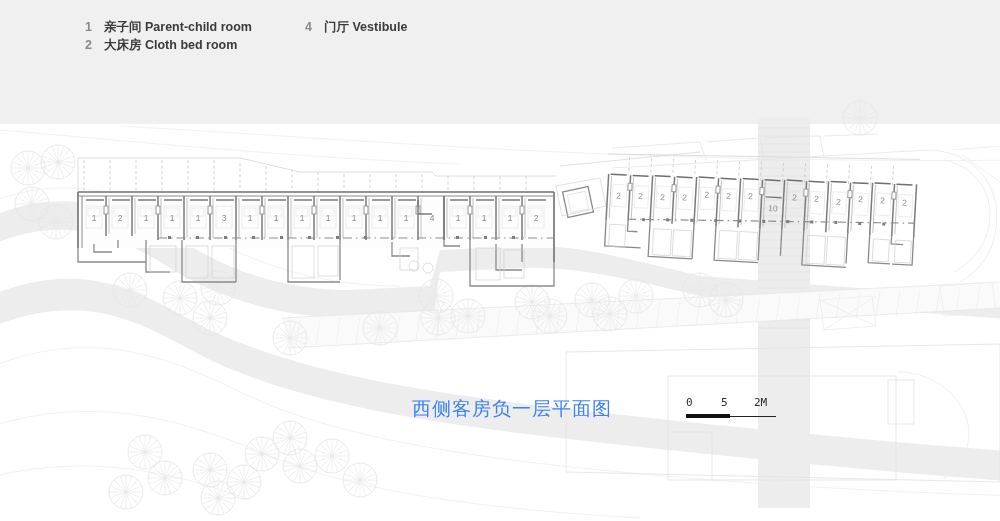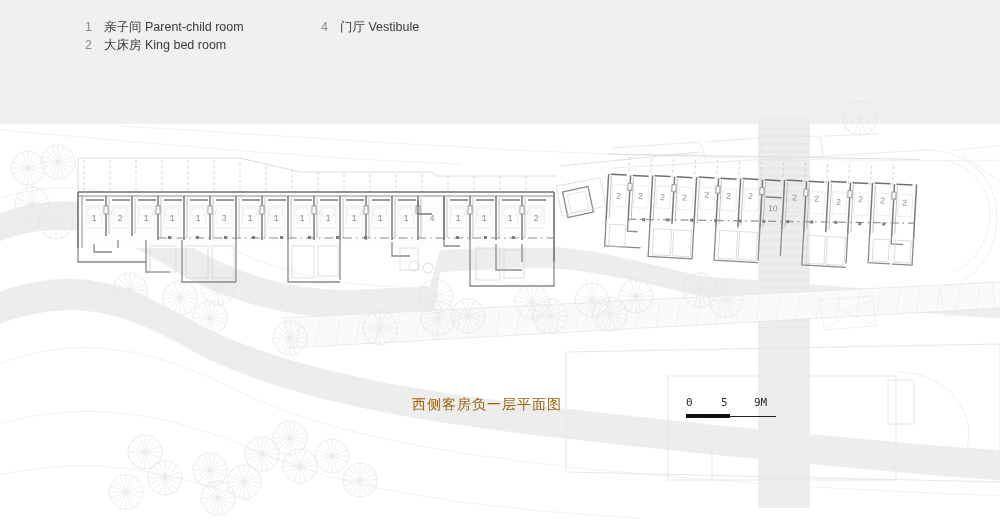"1 亲子间 Parent-child room" #header-band { font-weight: none -> bold }
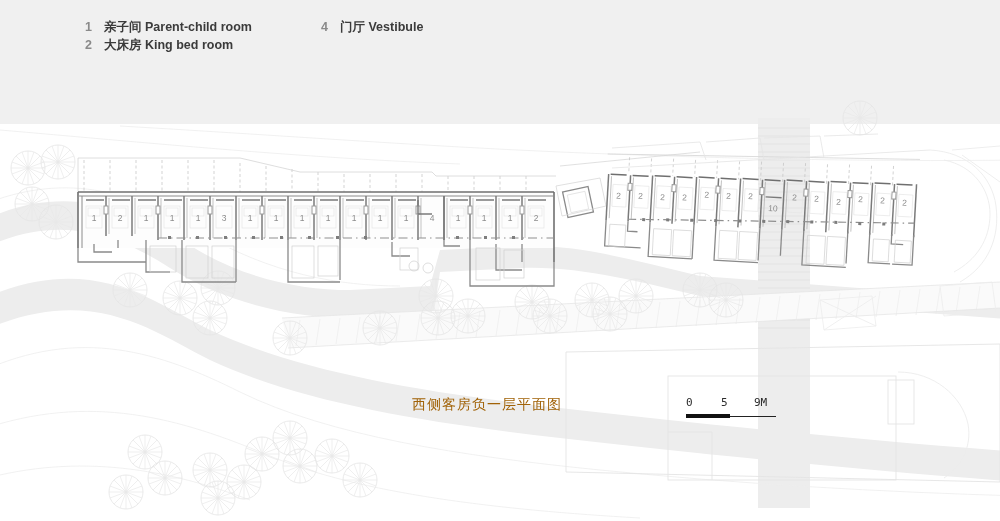"4 门厅 Vestibule" .legend-col.col-b { left: 236px -> 220px }
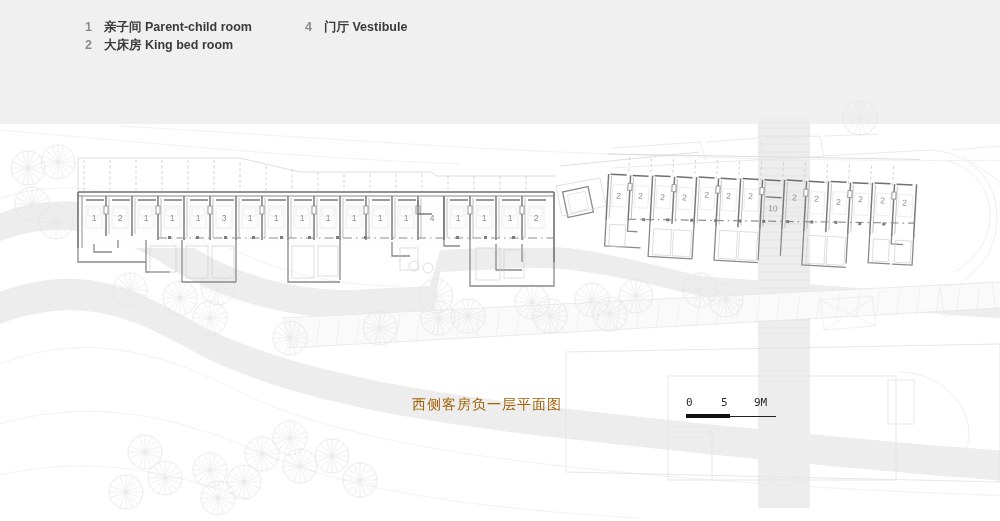"大床房 King bed room" span.legend-label { text: King -> Cloth }
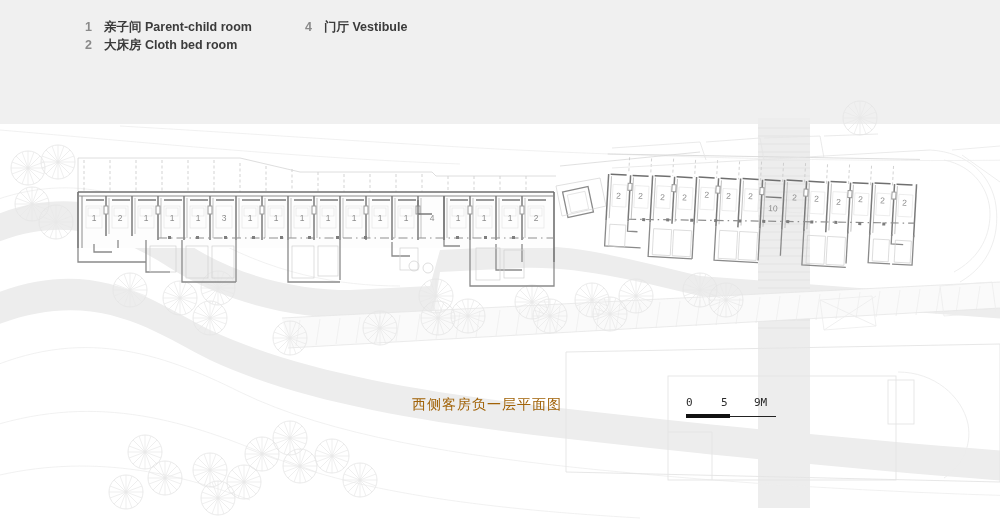"西侧客房负一层平面图" #plan-title { color: #a16207 -> #3b82f6; font-size: 14px -> 19px }
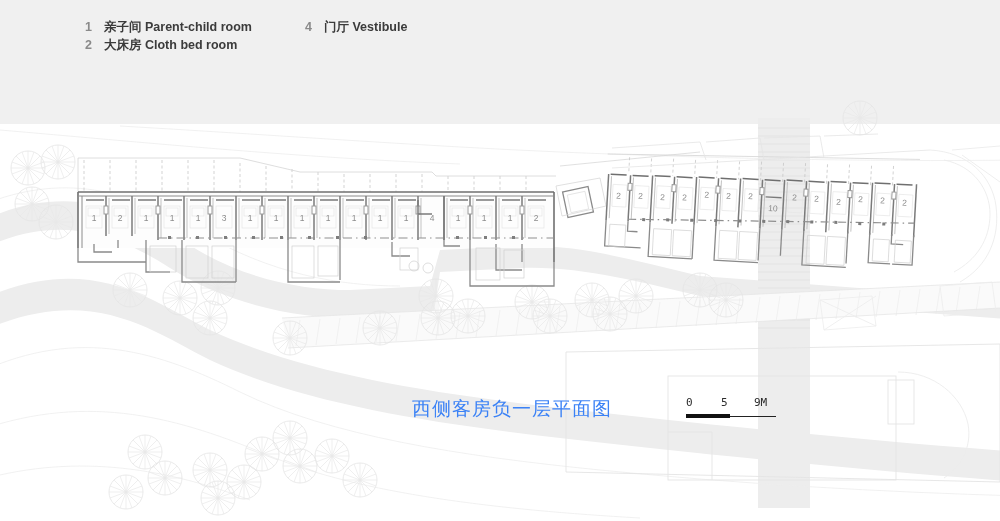"9M" span.scale-tick { text: 9M -> 2M }
